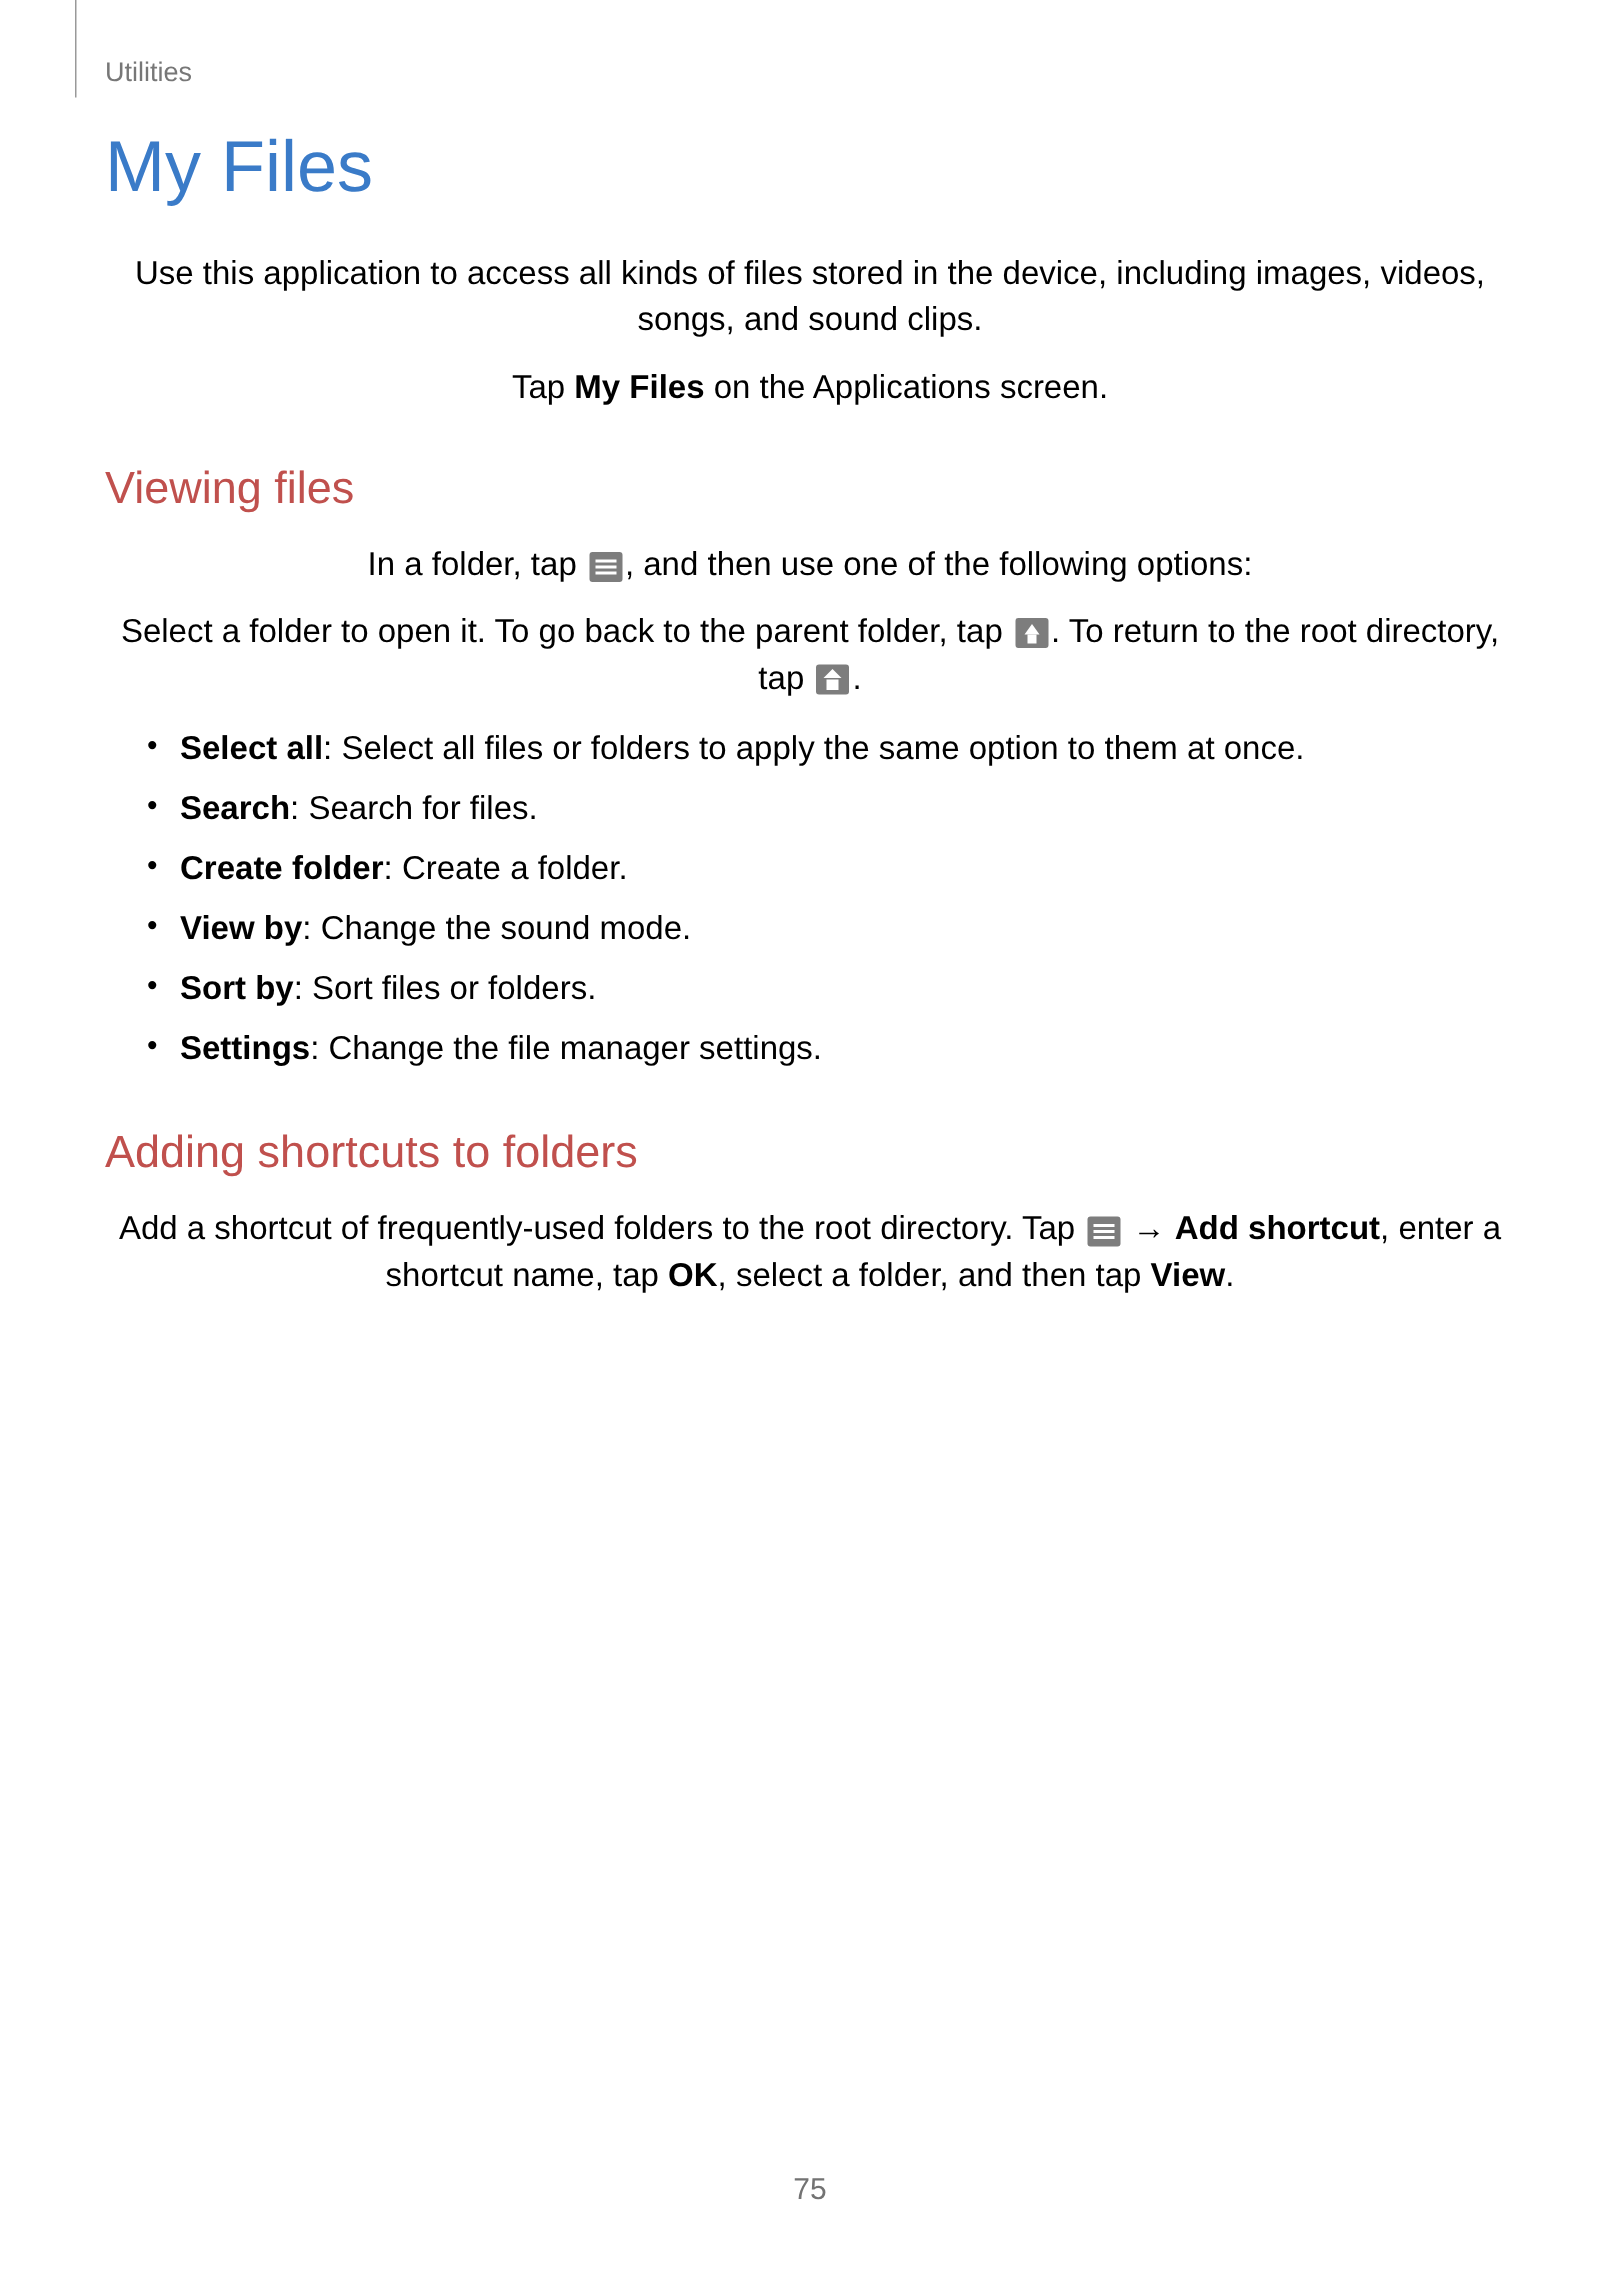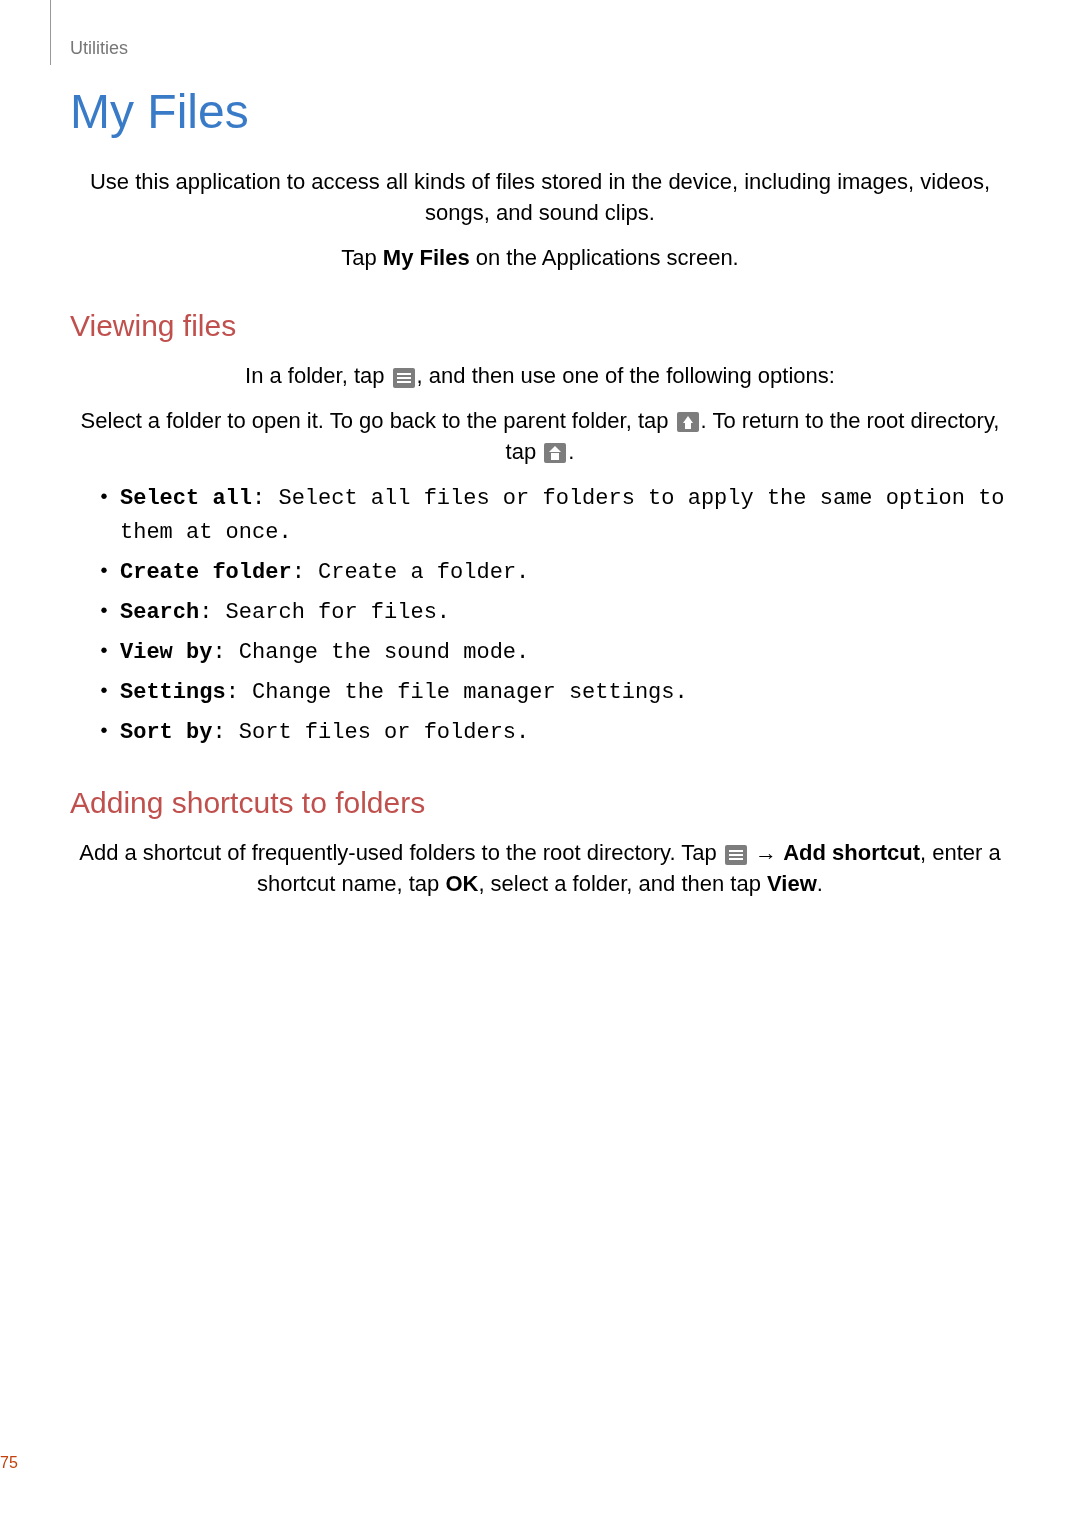"Select all: Select all files" .bullet-list li { font-family: Liberation Mono, monospace -> none }
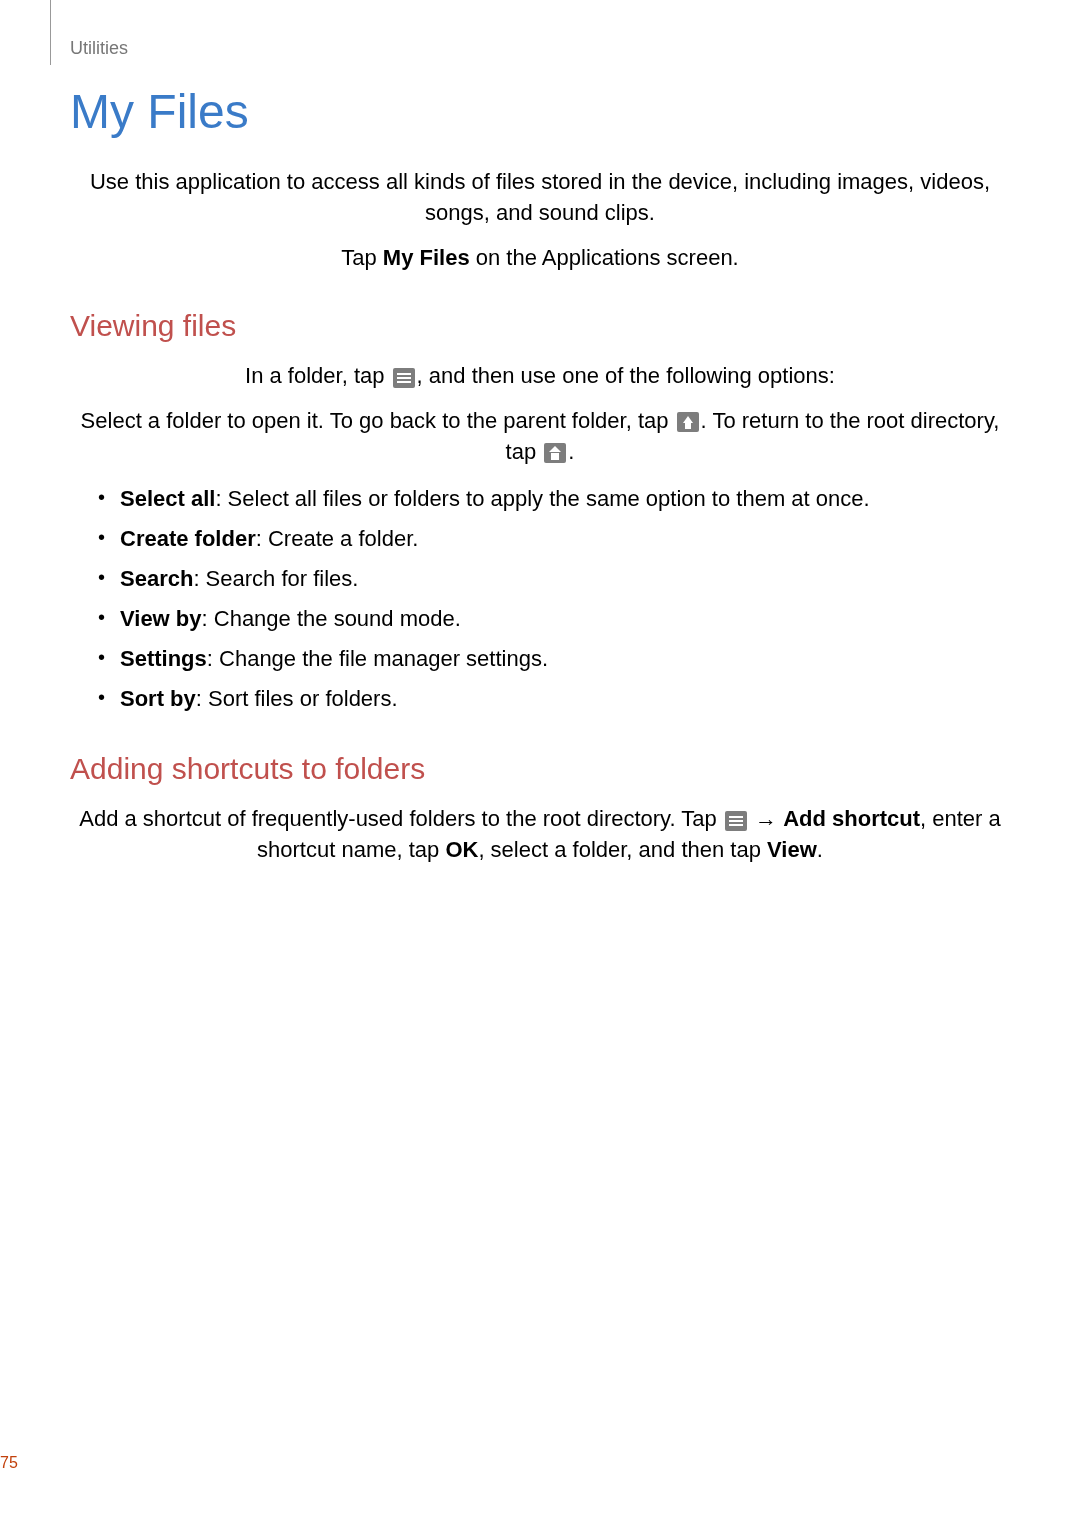"Create folder: Create a folder." li { order: before "Search: Search for files." -> after "Search: Search for files." }
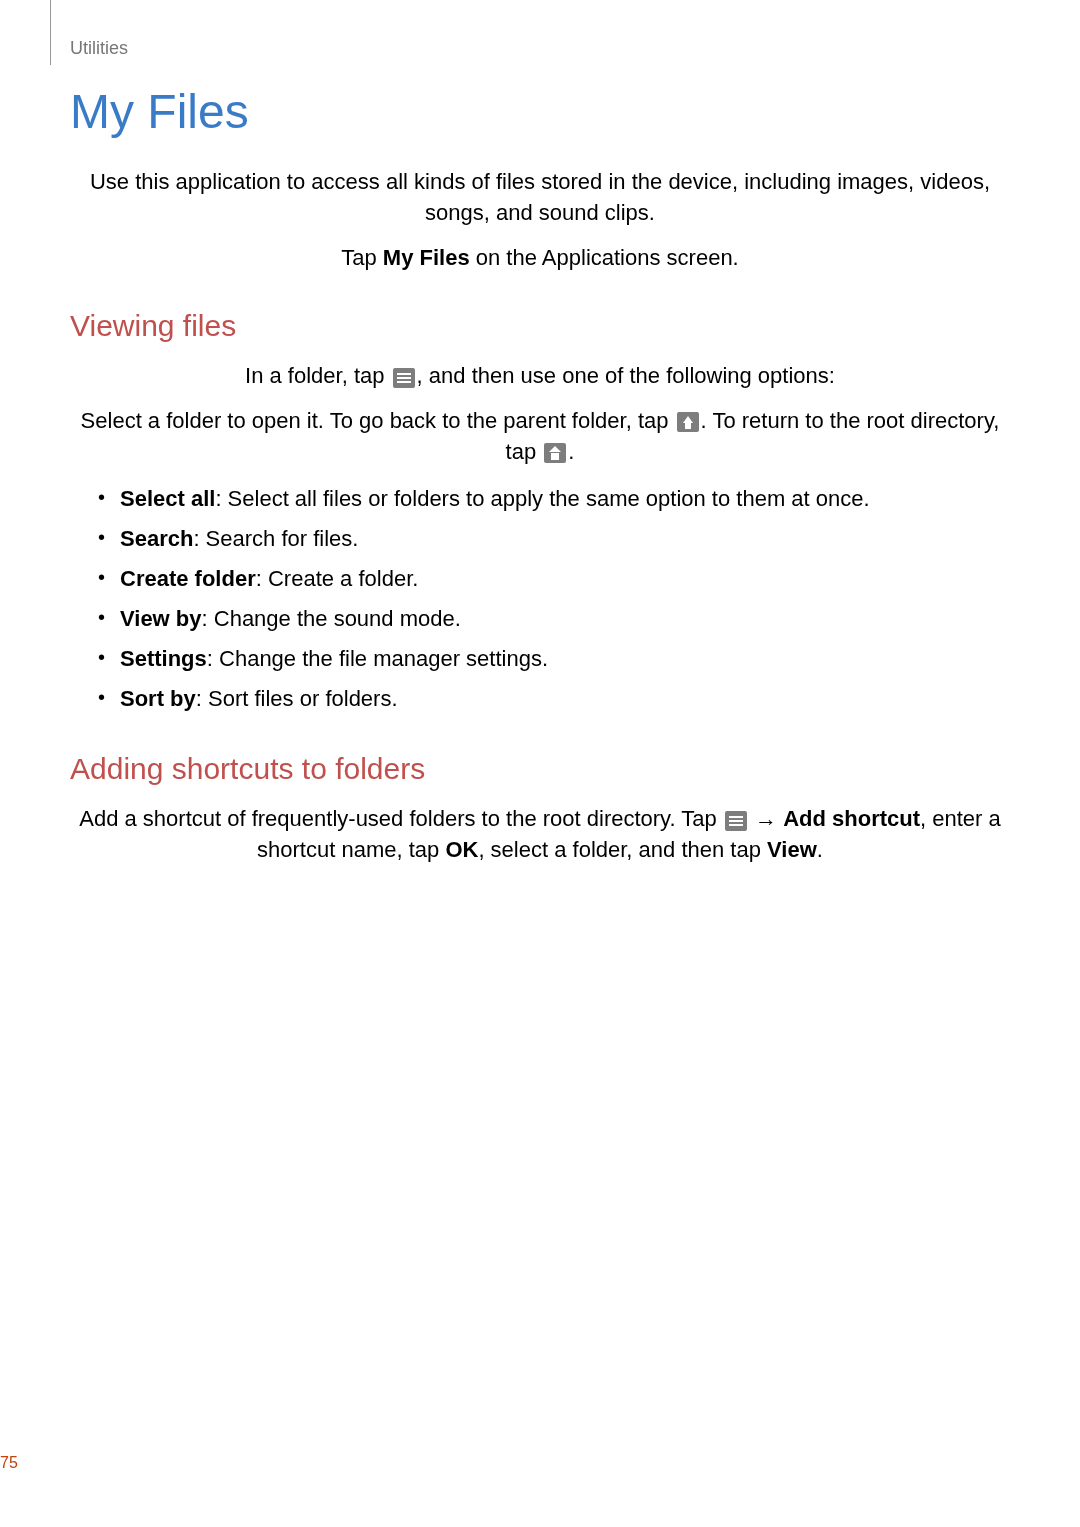"Settings: Change the file manager" li { order: before "Sort by: Sort files or" -> after "Sort by: Sort files or" }
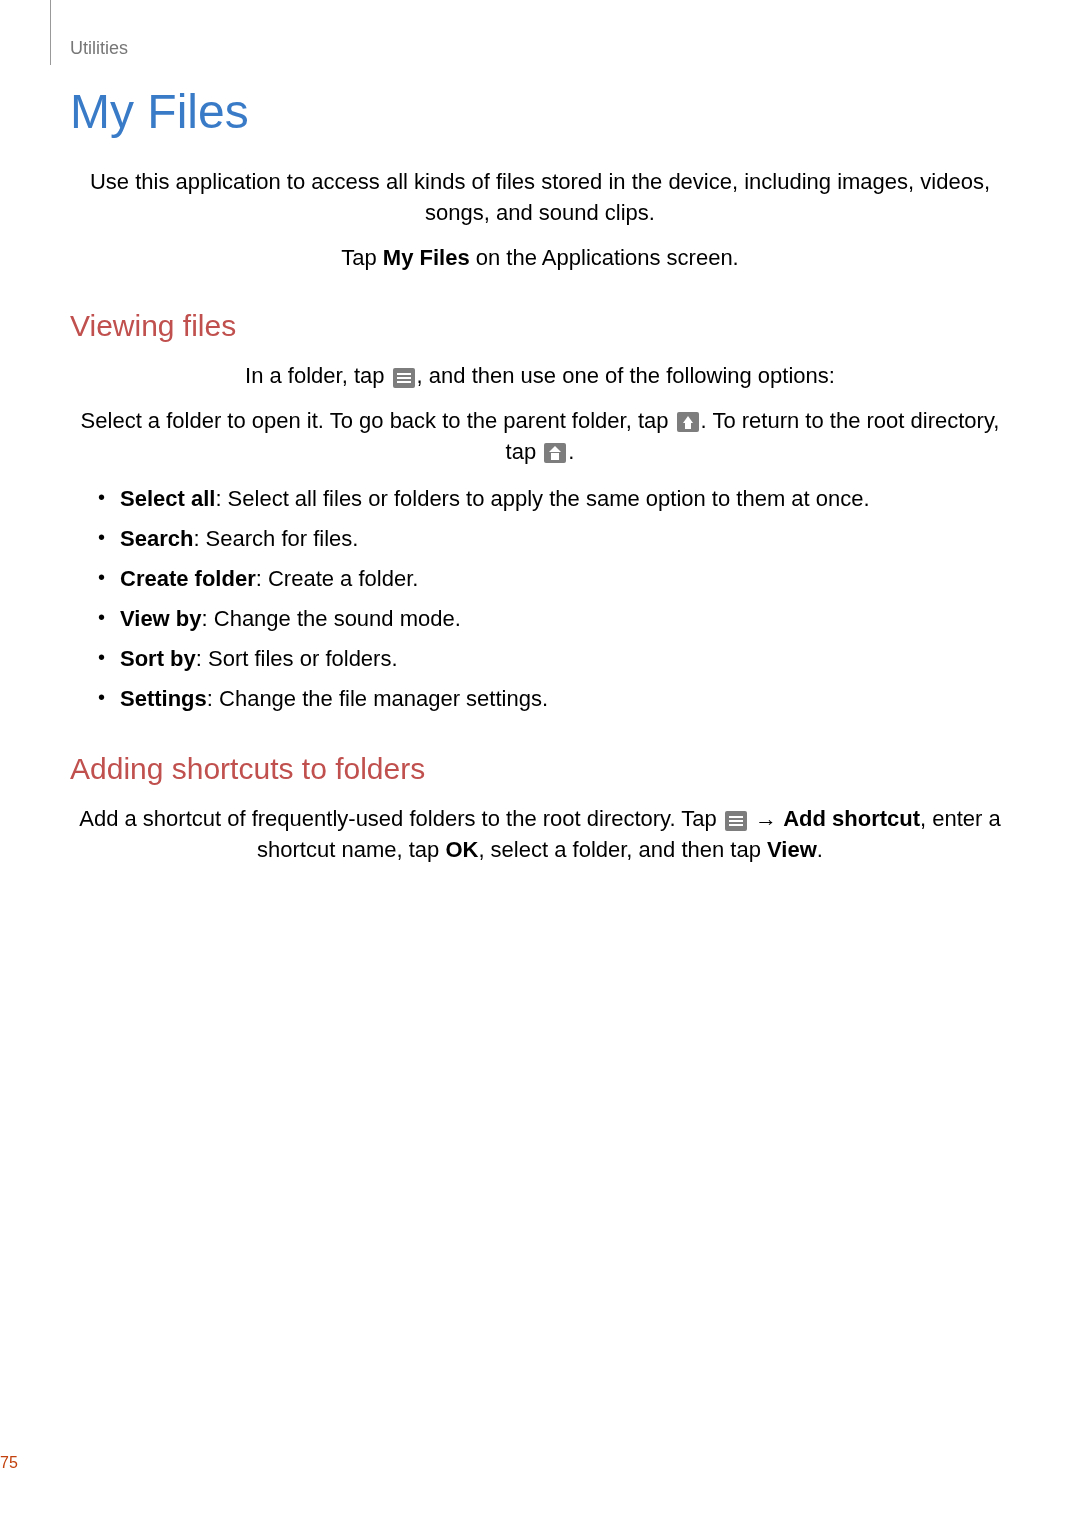"75" .page-number { color: #c2410c -> #737373; font-size: 16px -> 20px; text-align: left -> center }
